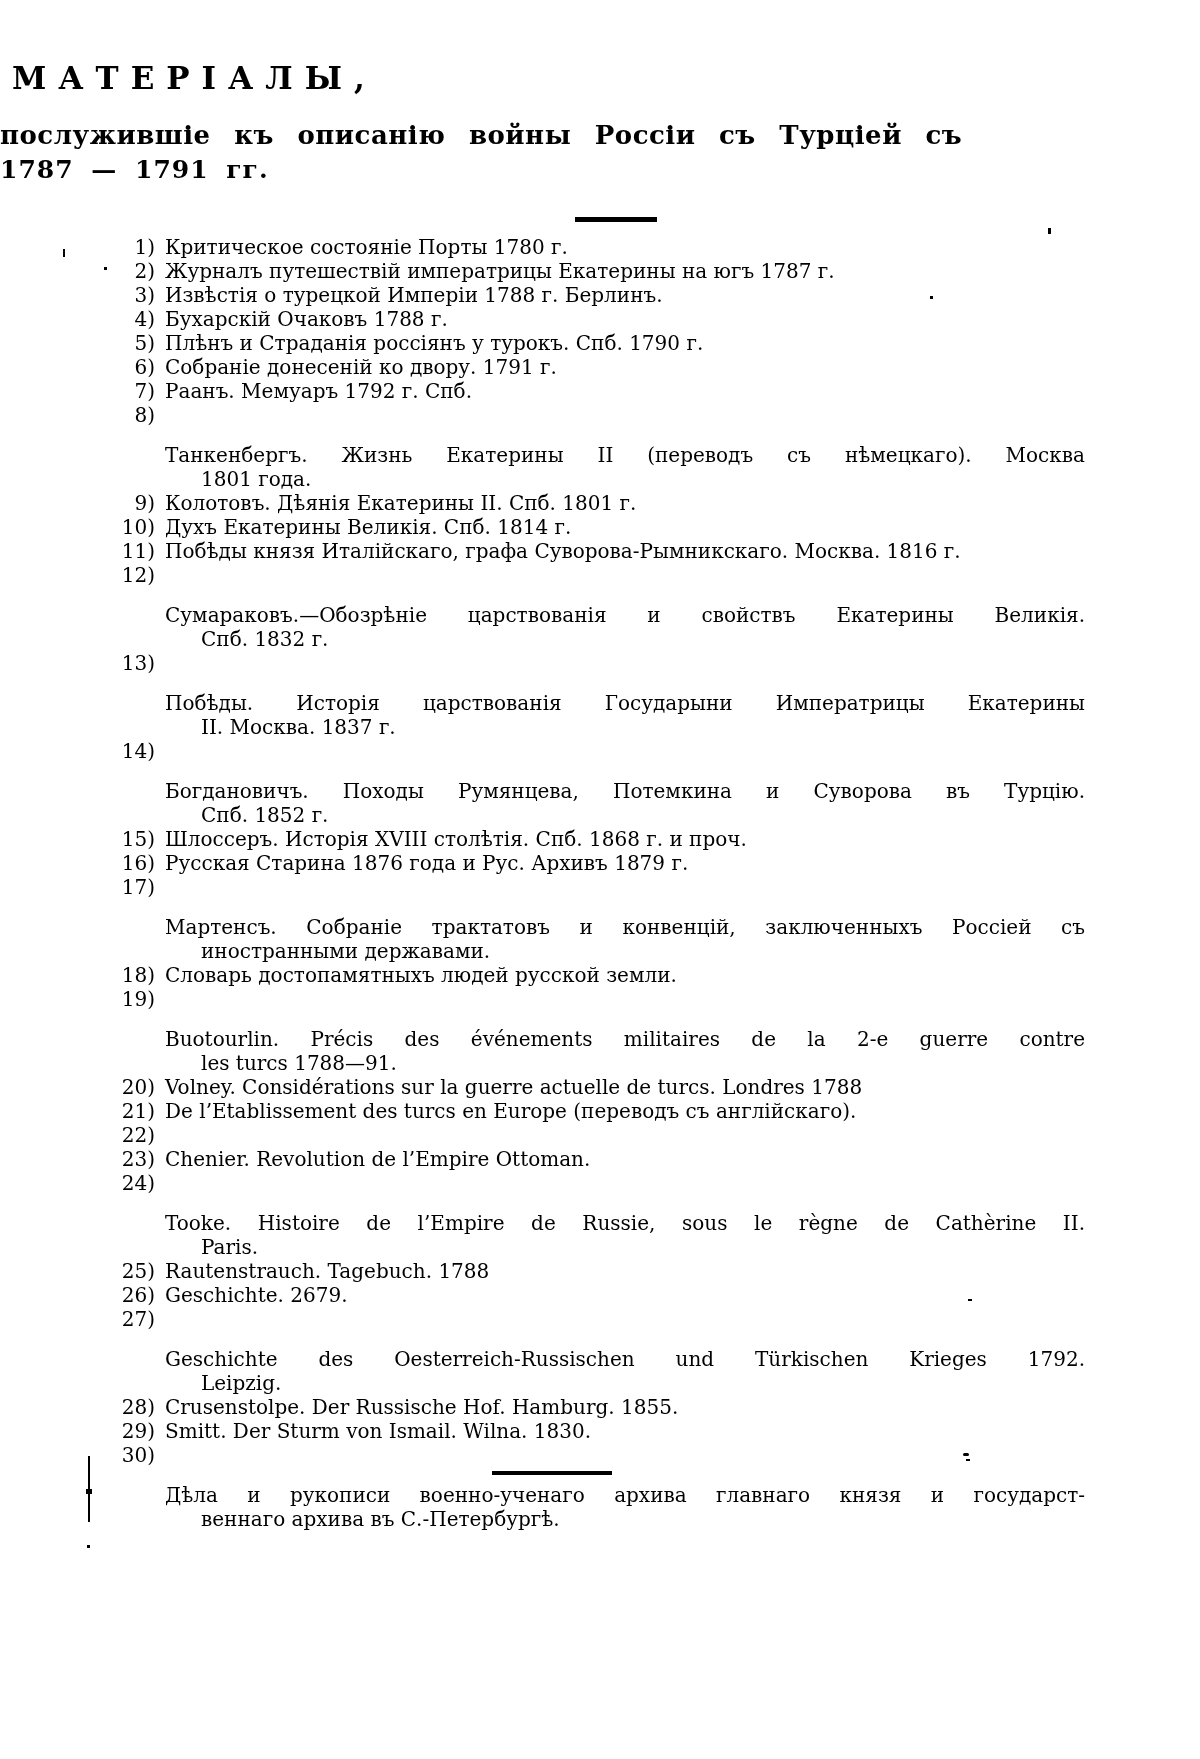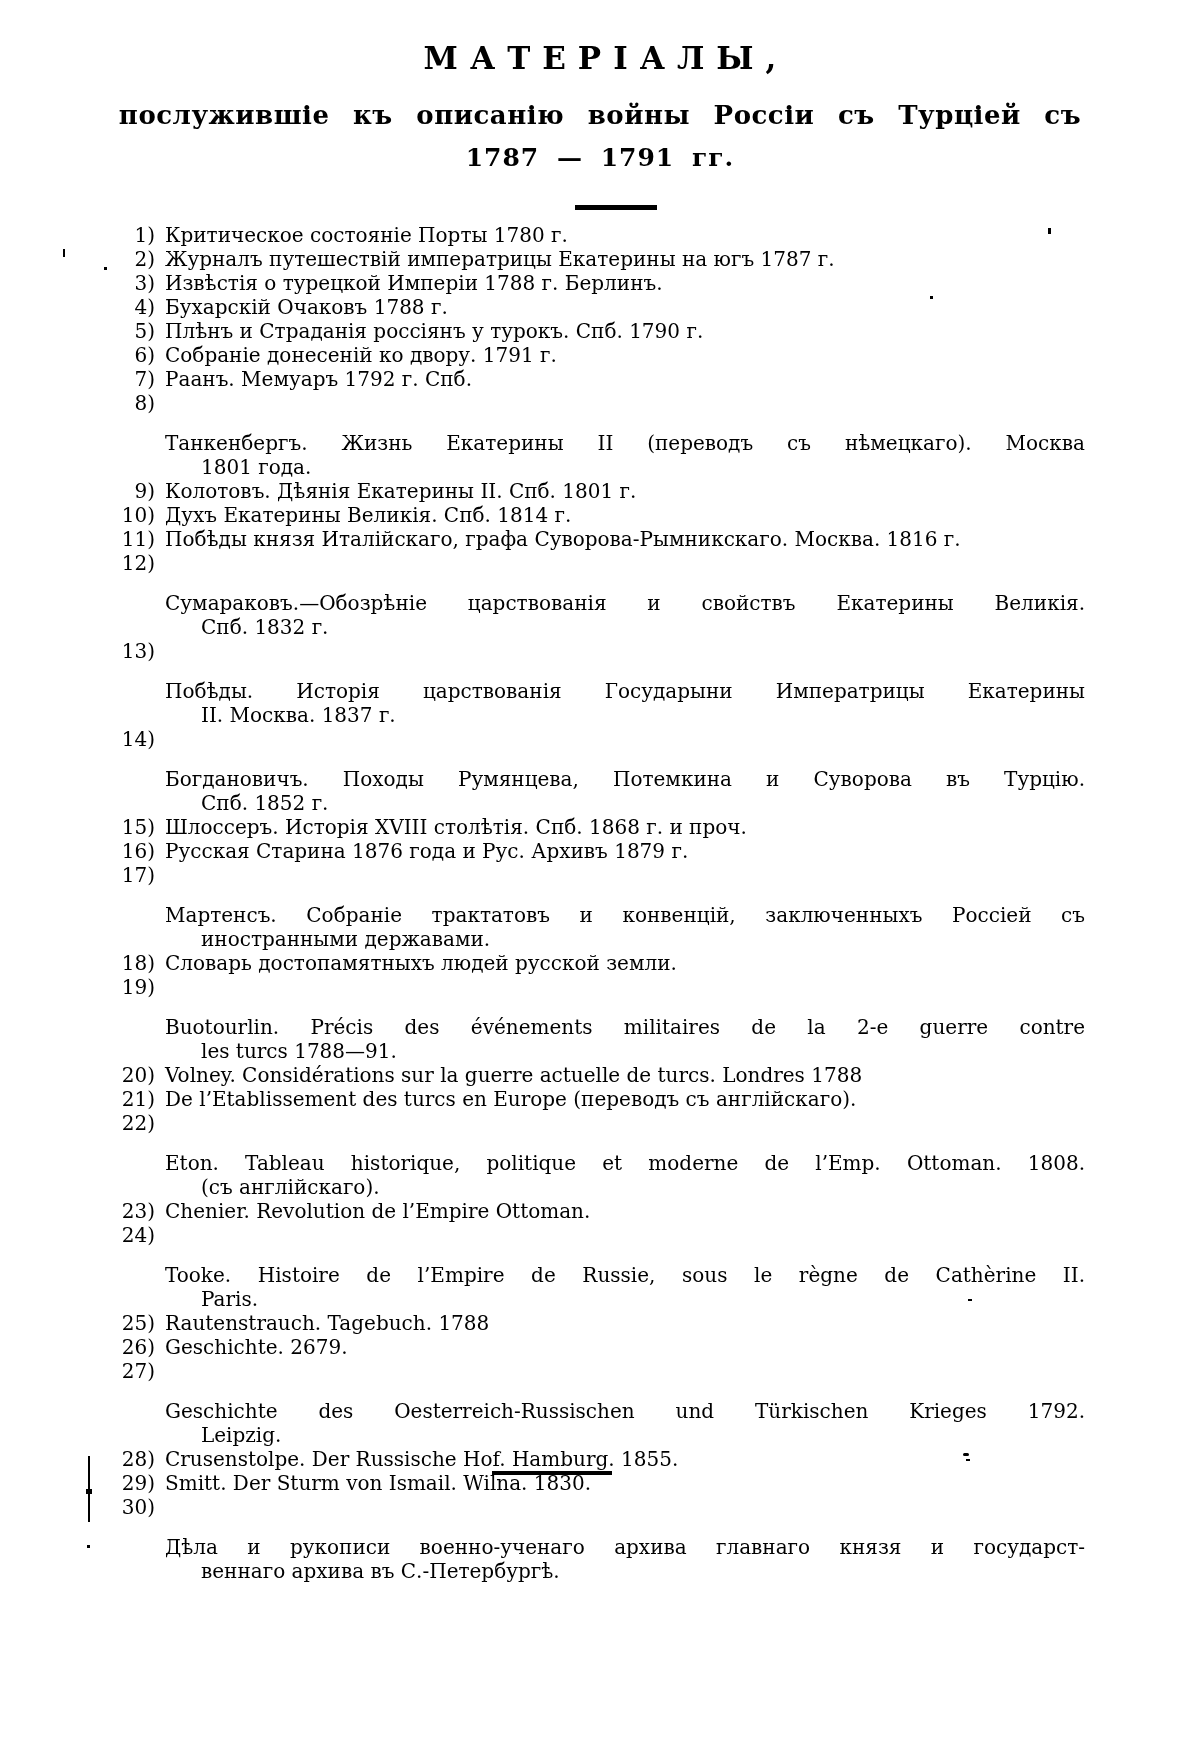"МАТЕРІАЛЫ," .doc-header { padding-top: 40px -> 60px; text-align: center -> left }
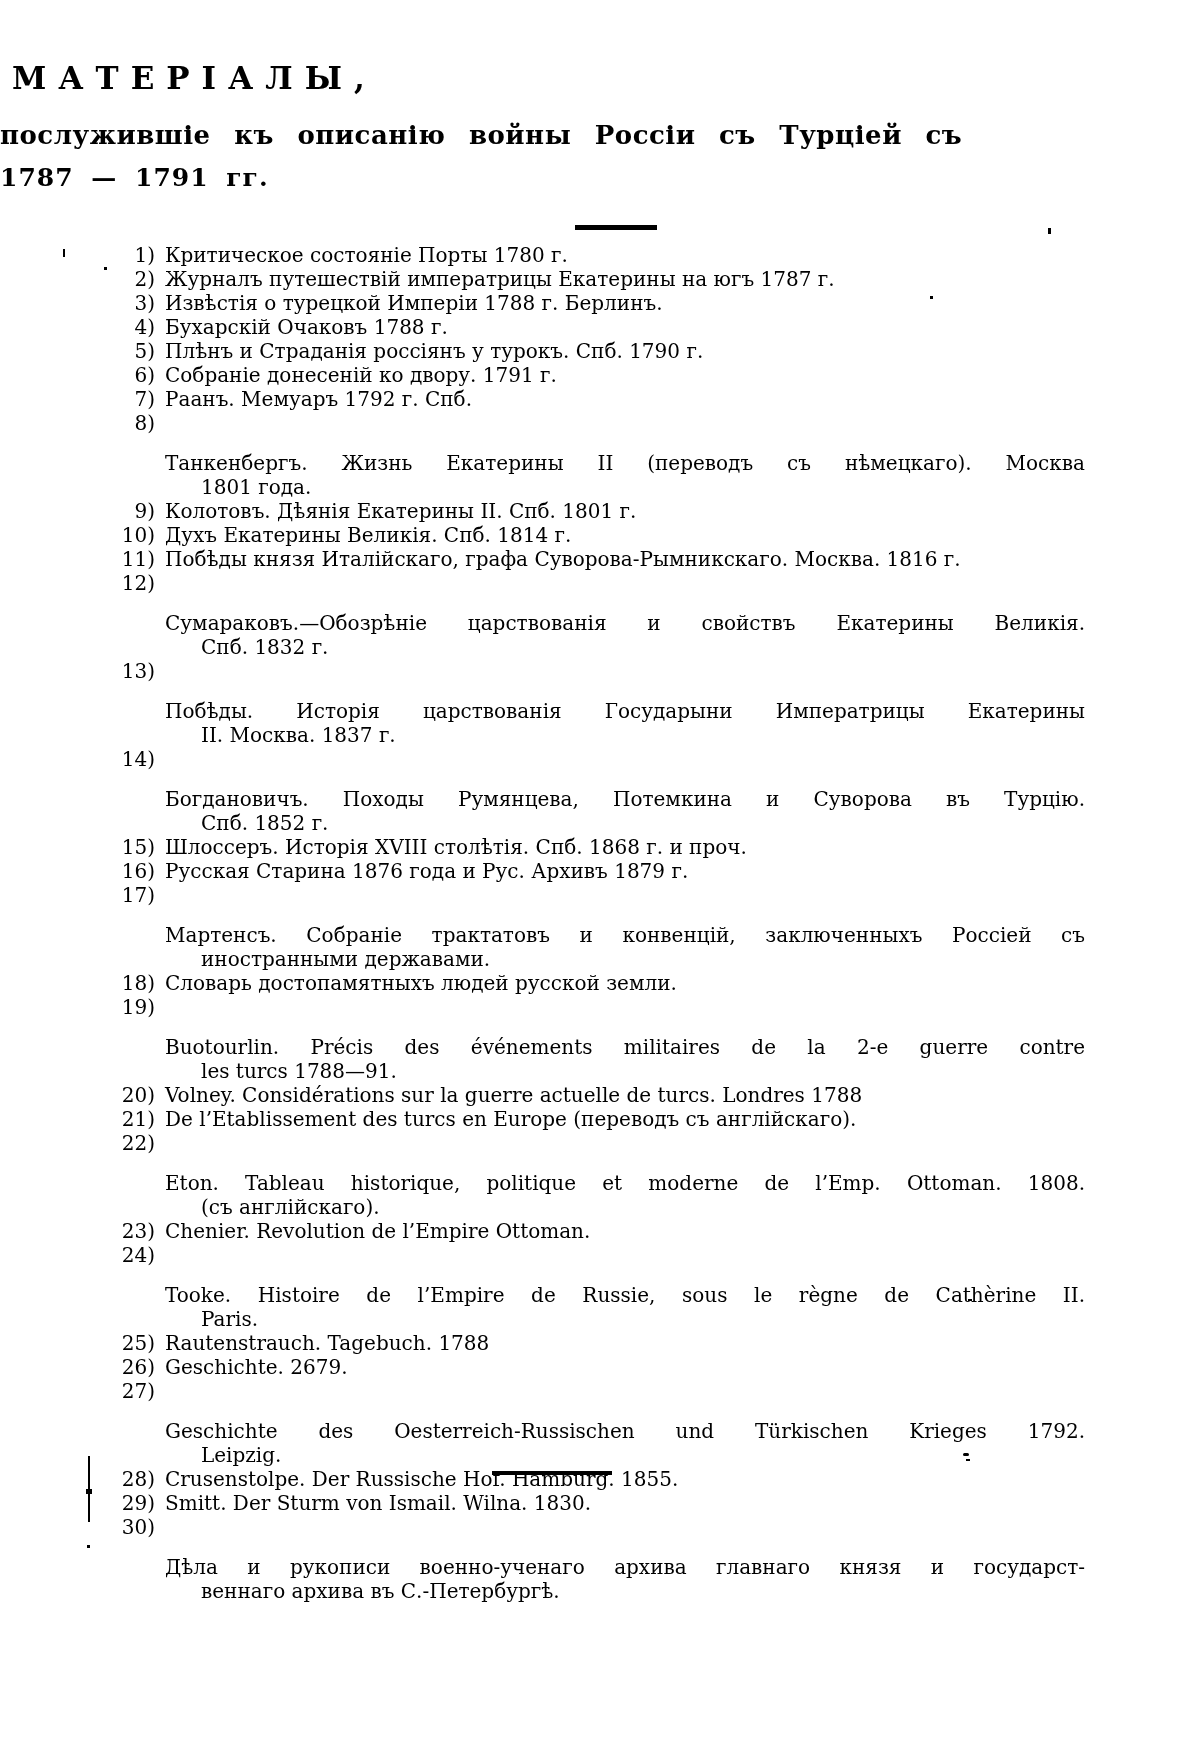"1787 — 1791 гг." .doc-dates { margin-top: 13px -> 5px }
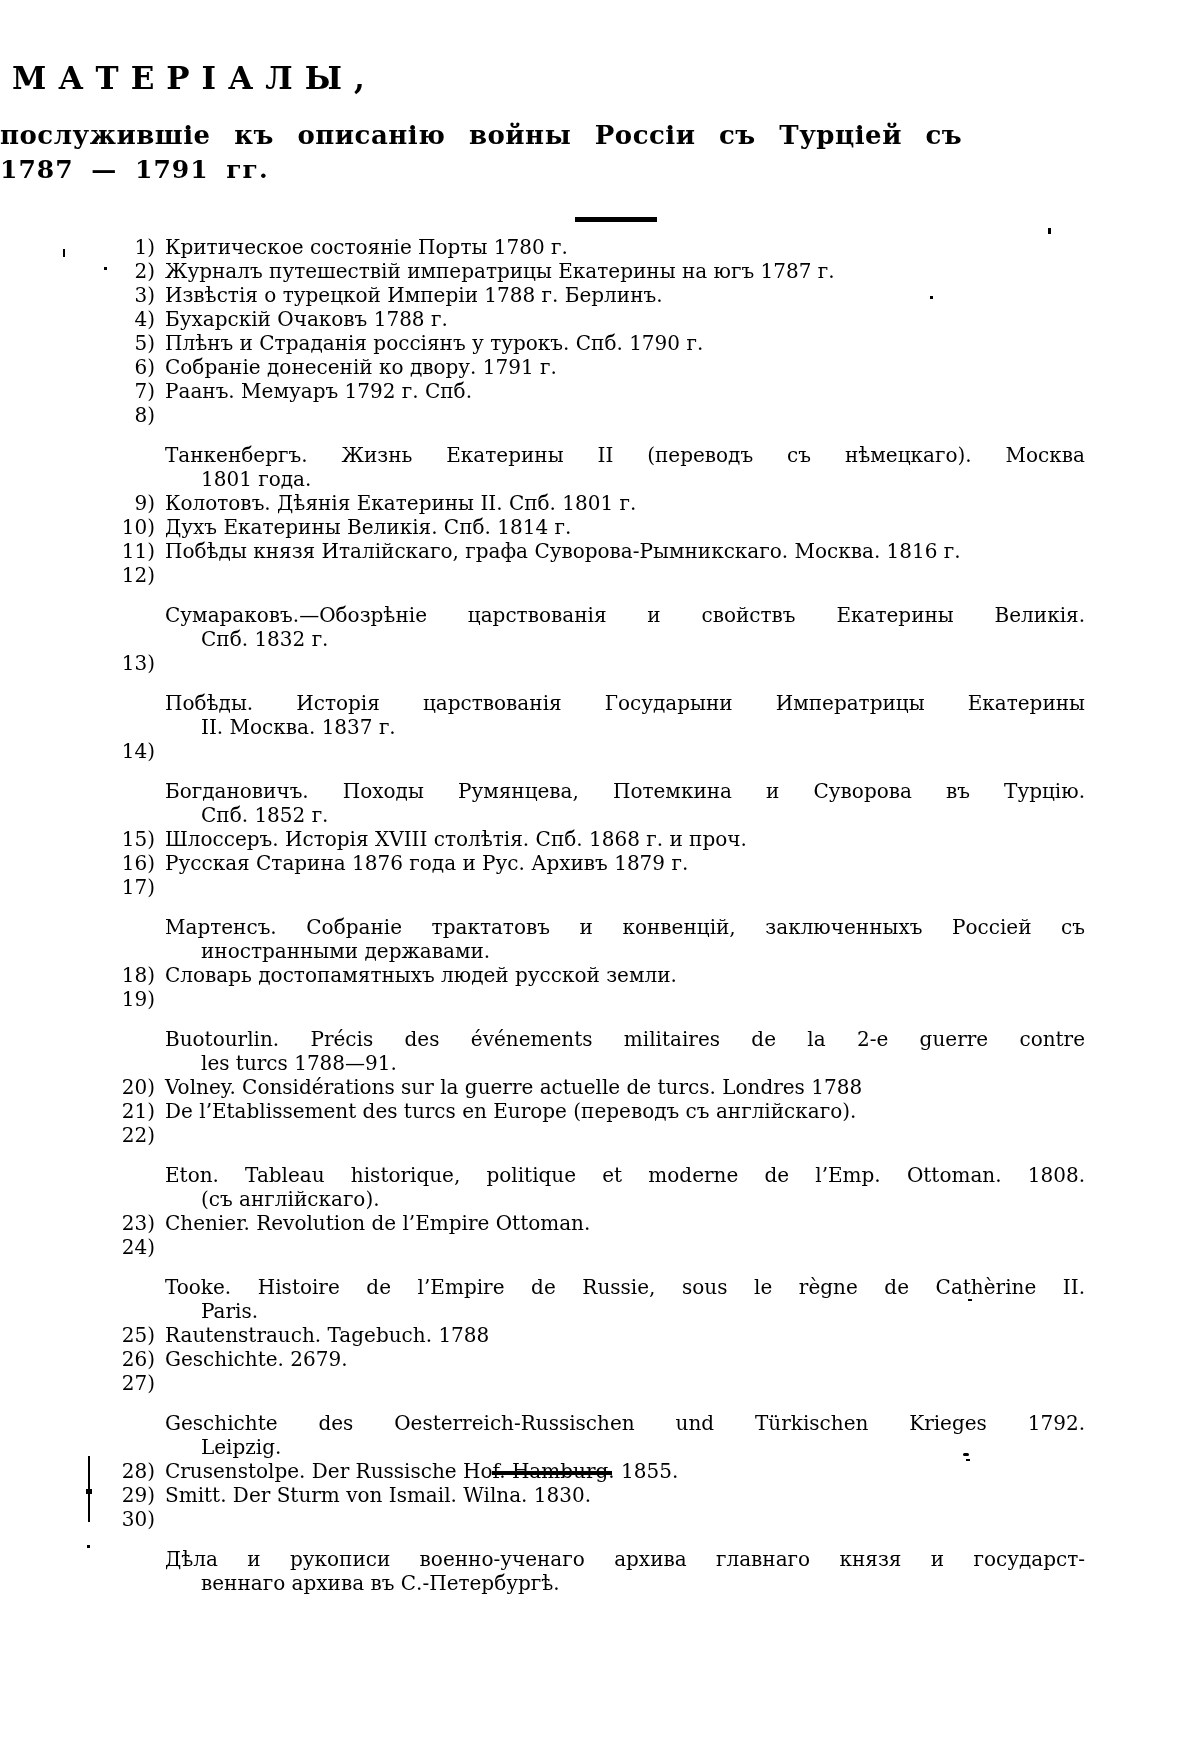"Eton. Tableau historique, politique et" span.item-text { html: <span> <span><b>Eton.</b><span> Tableau historique, politique et moderne de l’Emp. Ottoman. 1808.</span></span> <span>(съ англійскаго).</span> </span> -> none }
